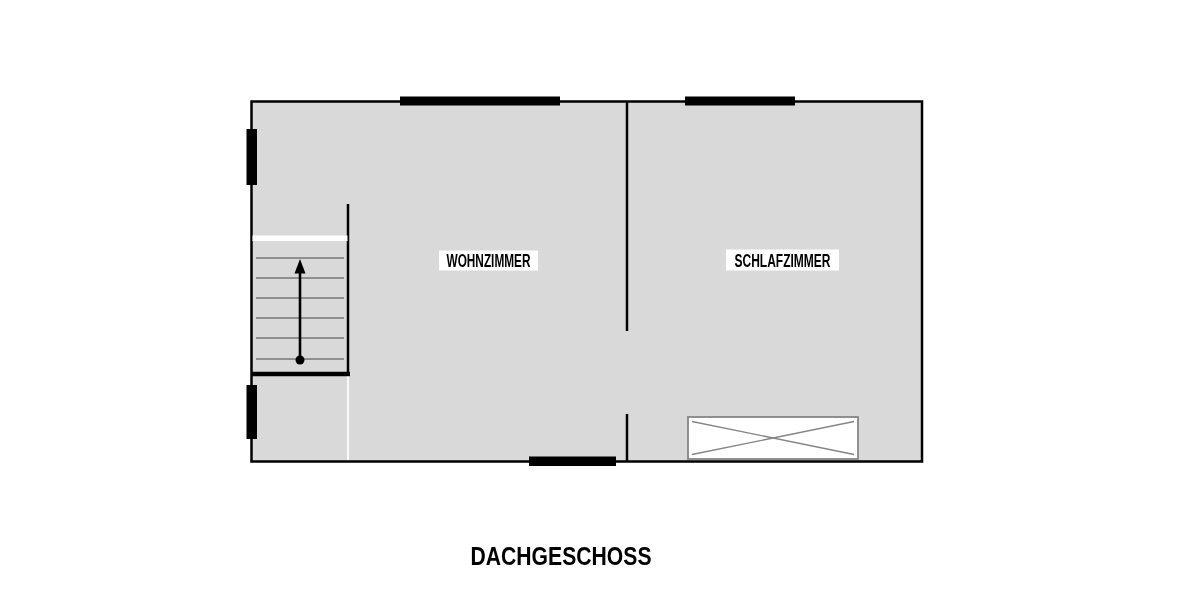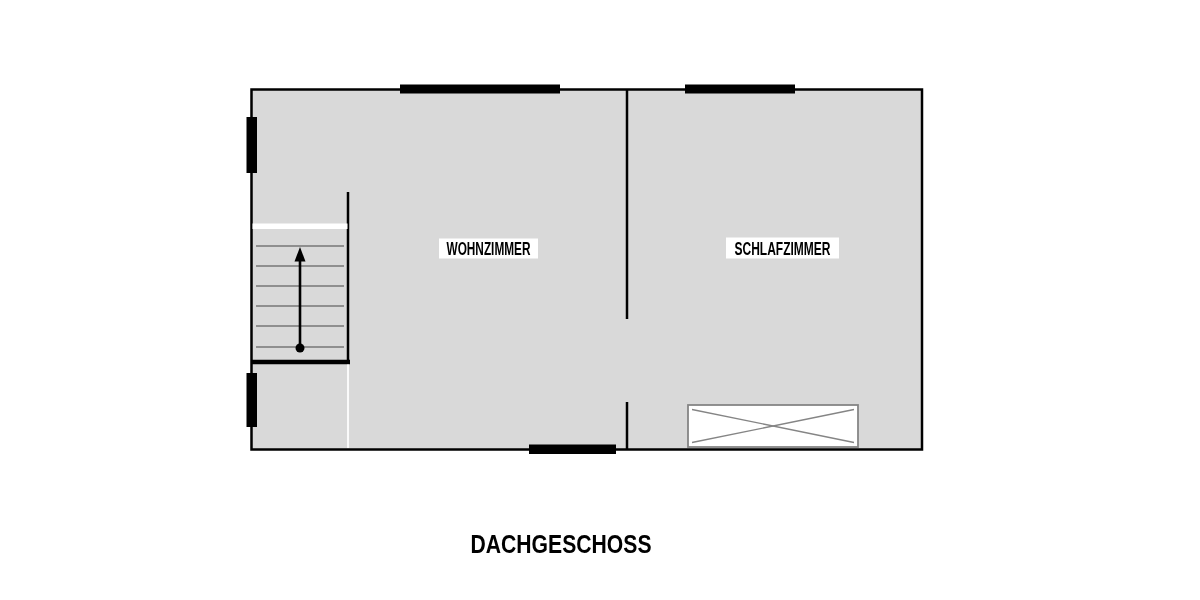"WOHNZIMMER" .canvas { margin-top: none -> 12px }
